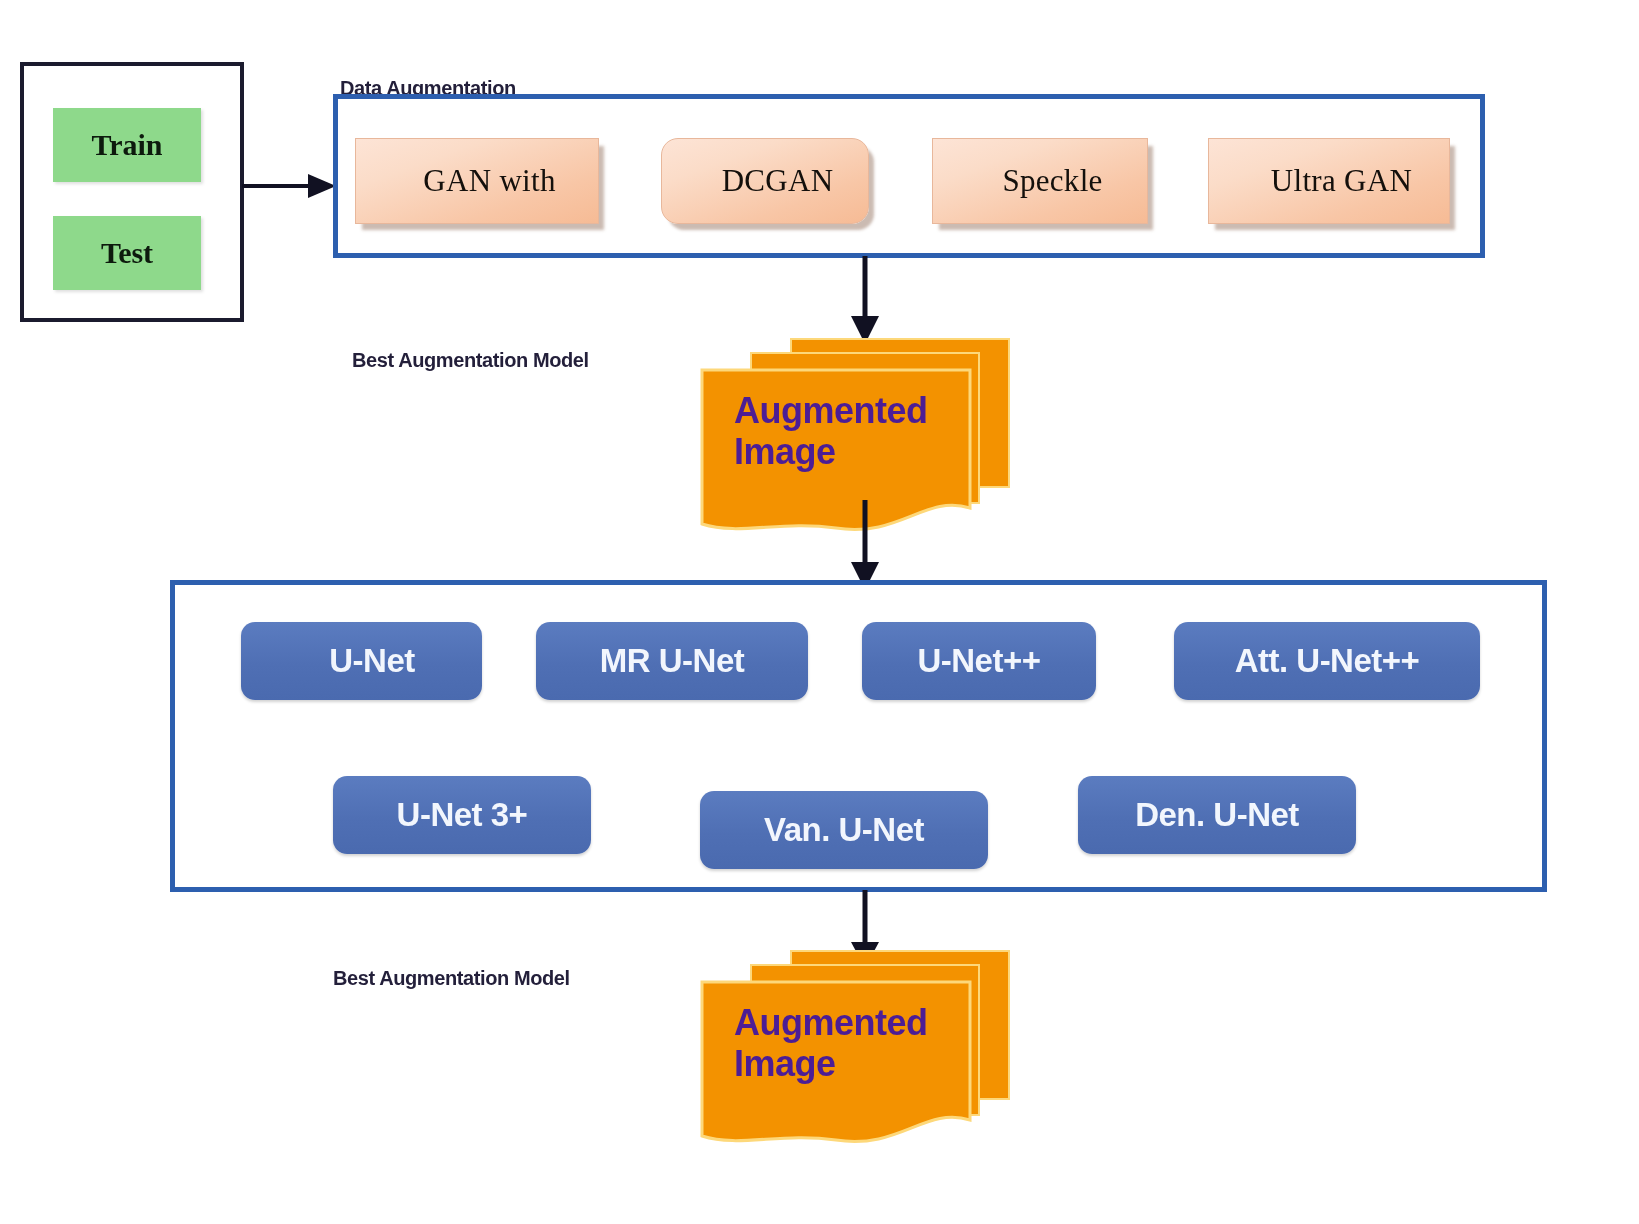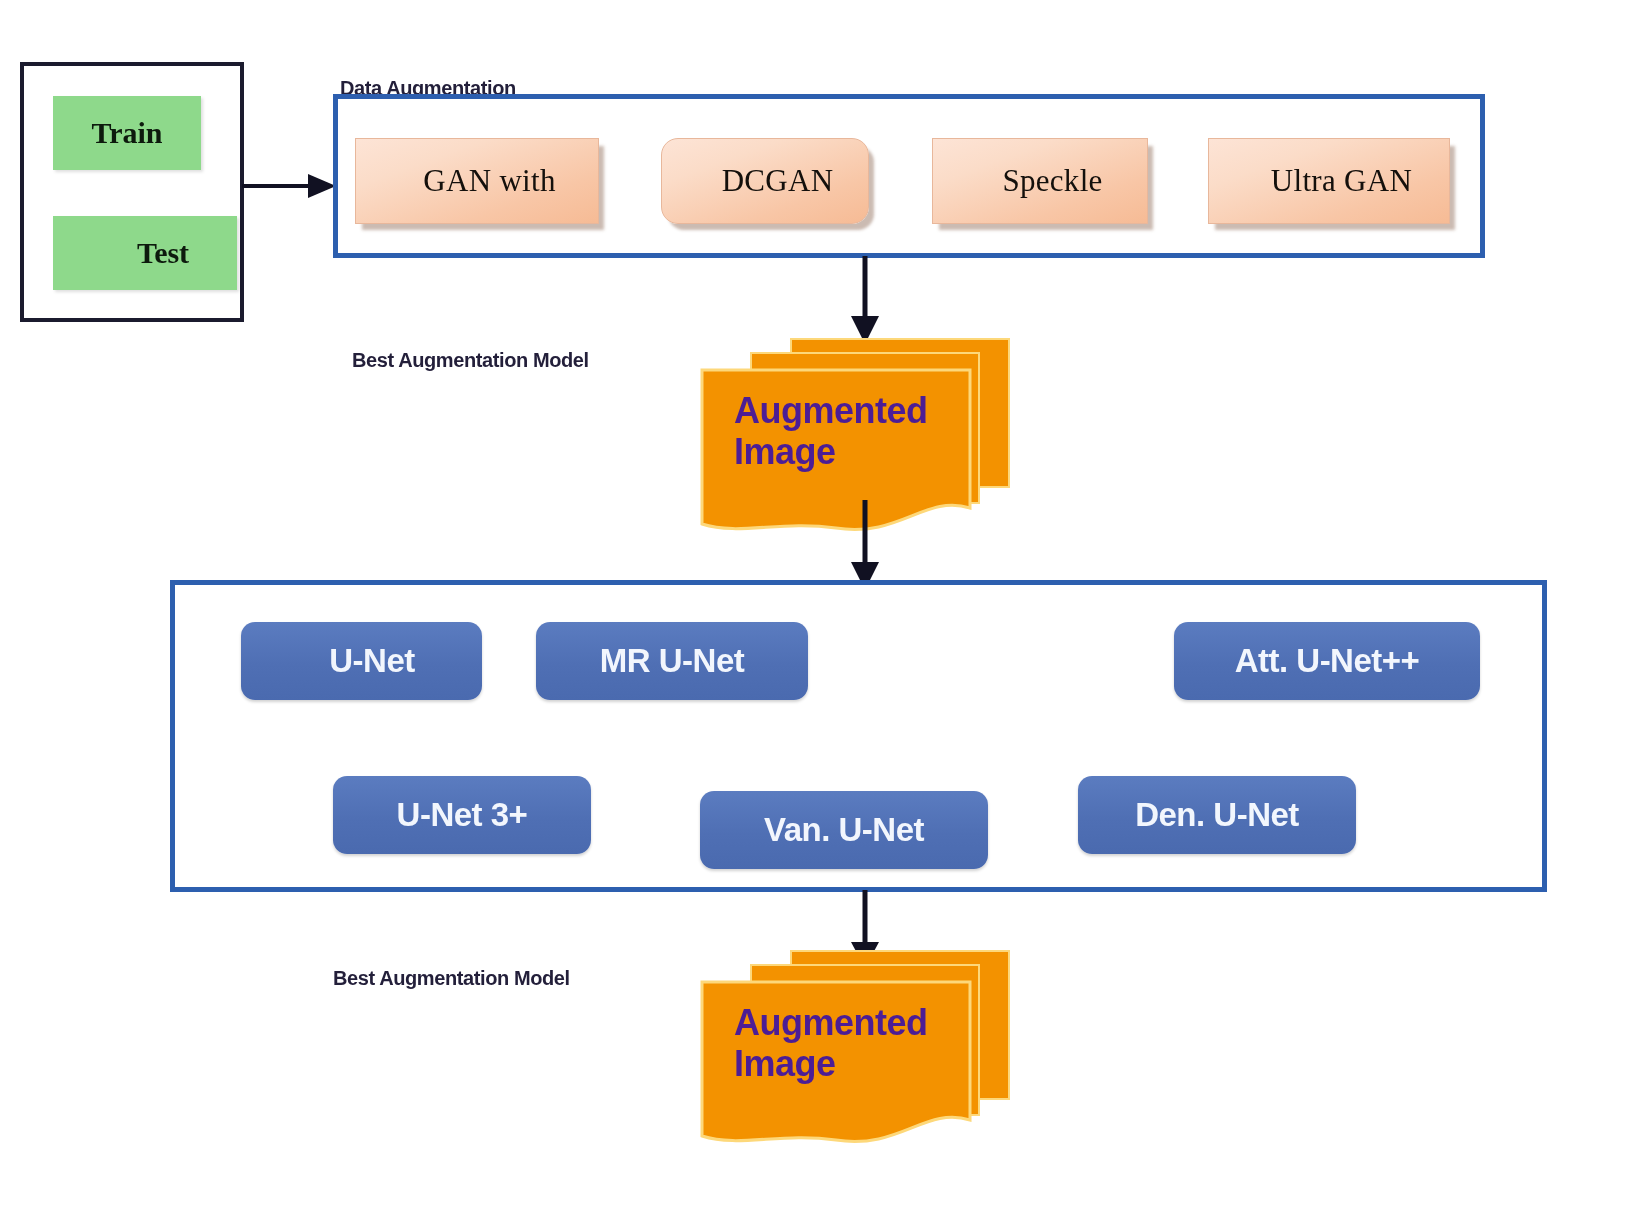"Train" div.green-box { top: 30px -> 42px }
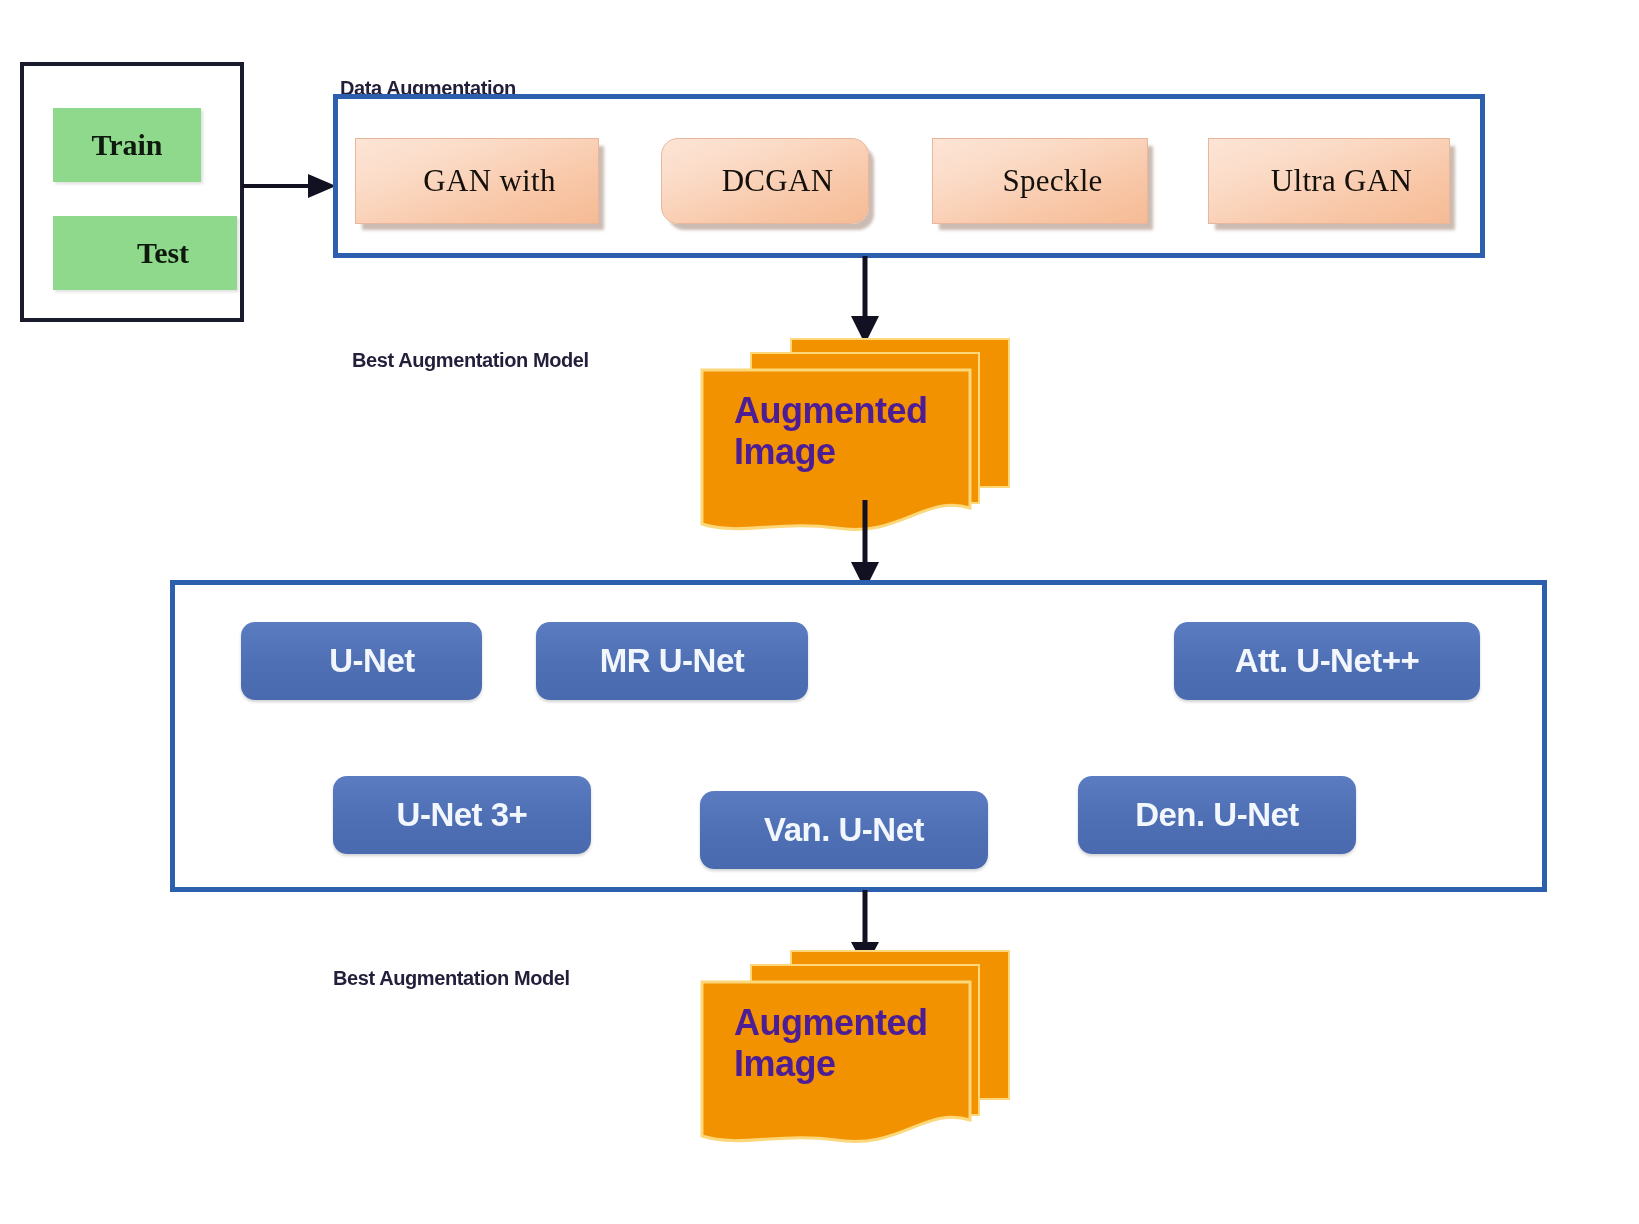"Test" div.green-box { padding-left: 36px -> none }
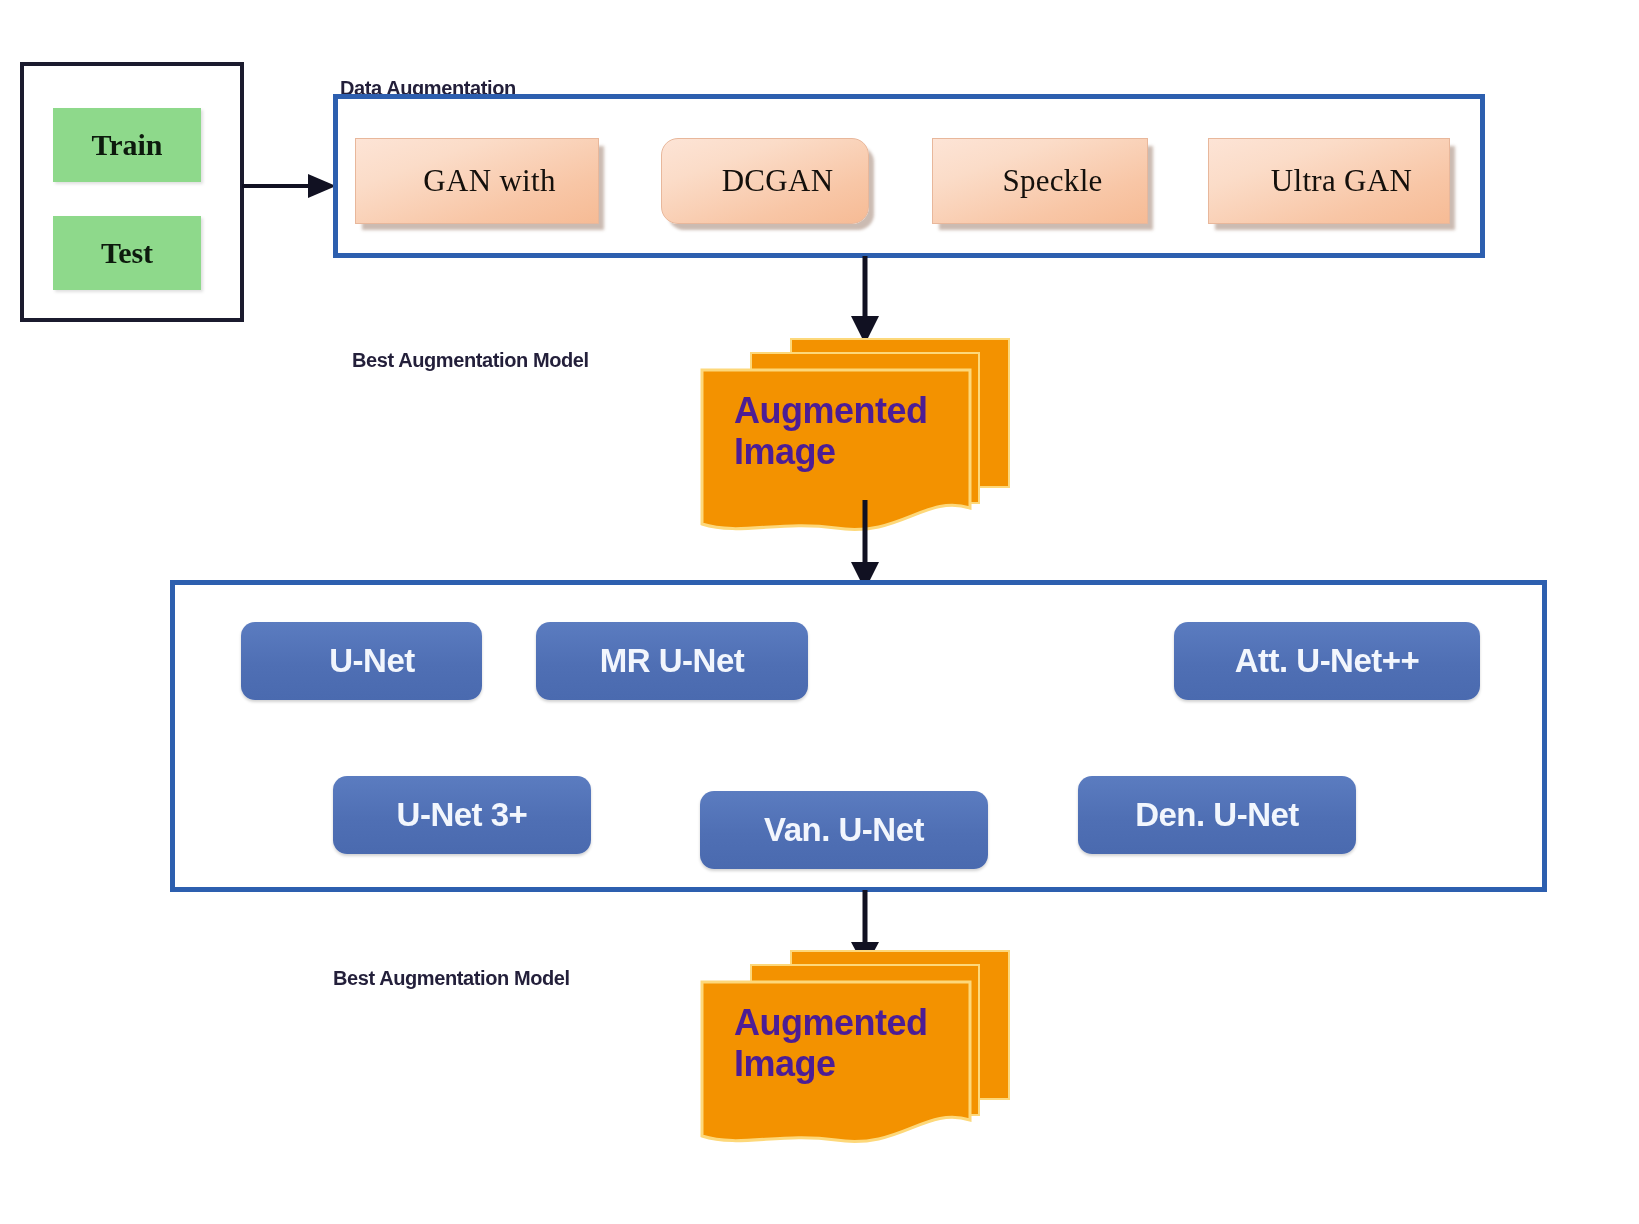"U-Net++" div.pill { html: none -> <div>U-Net++</div> }
